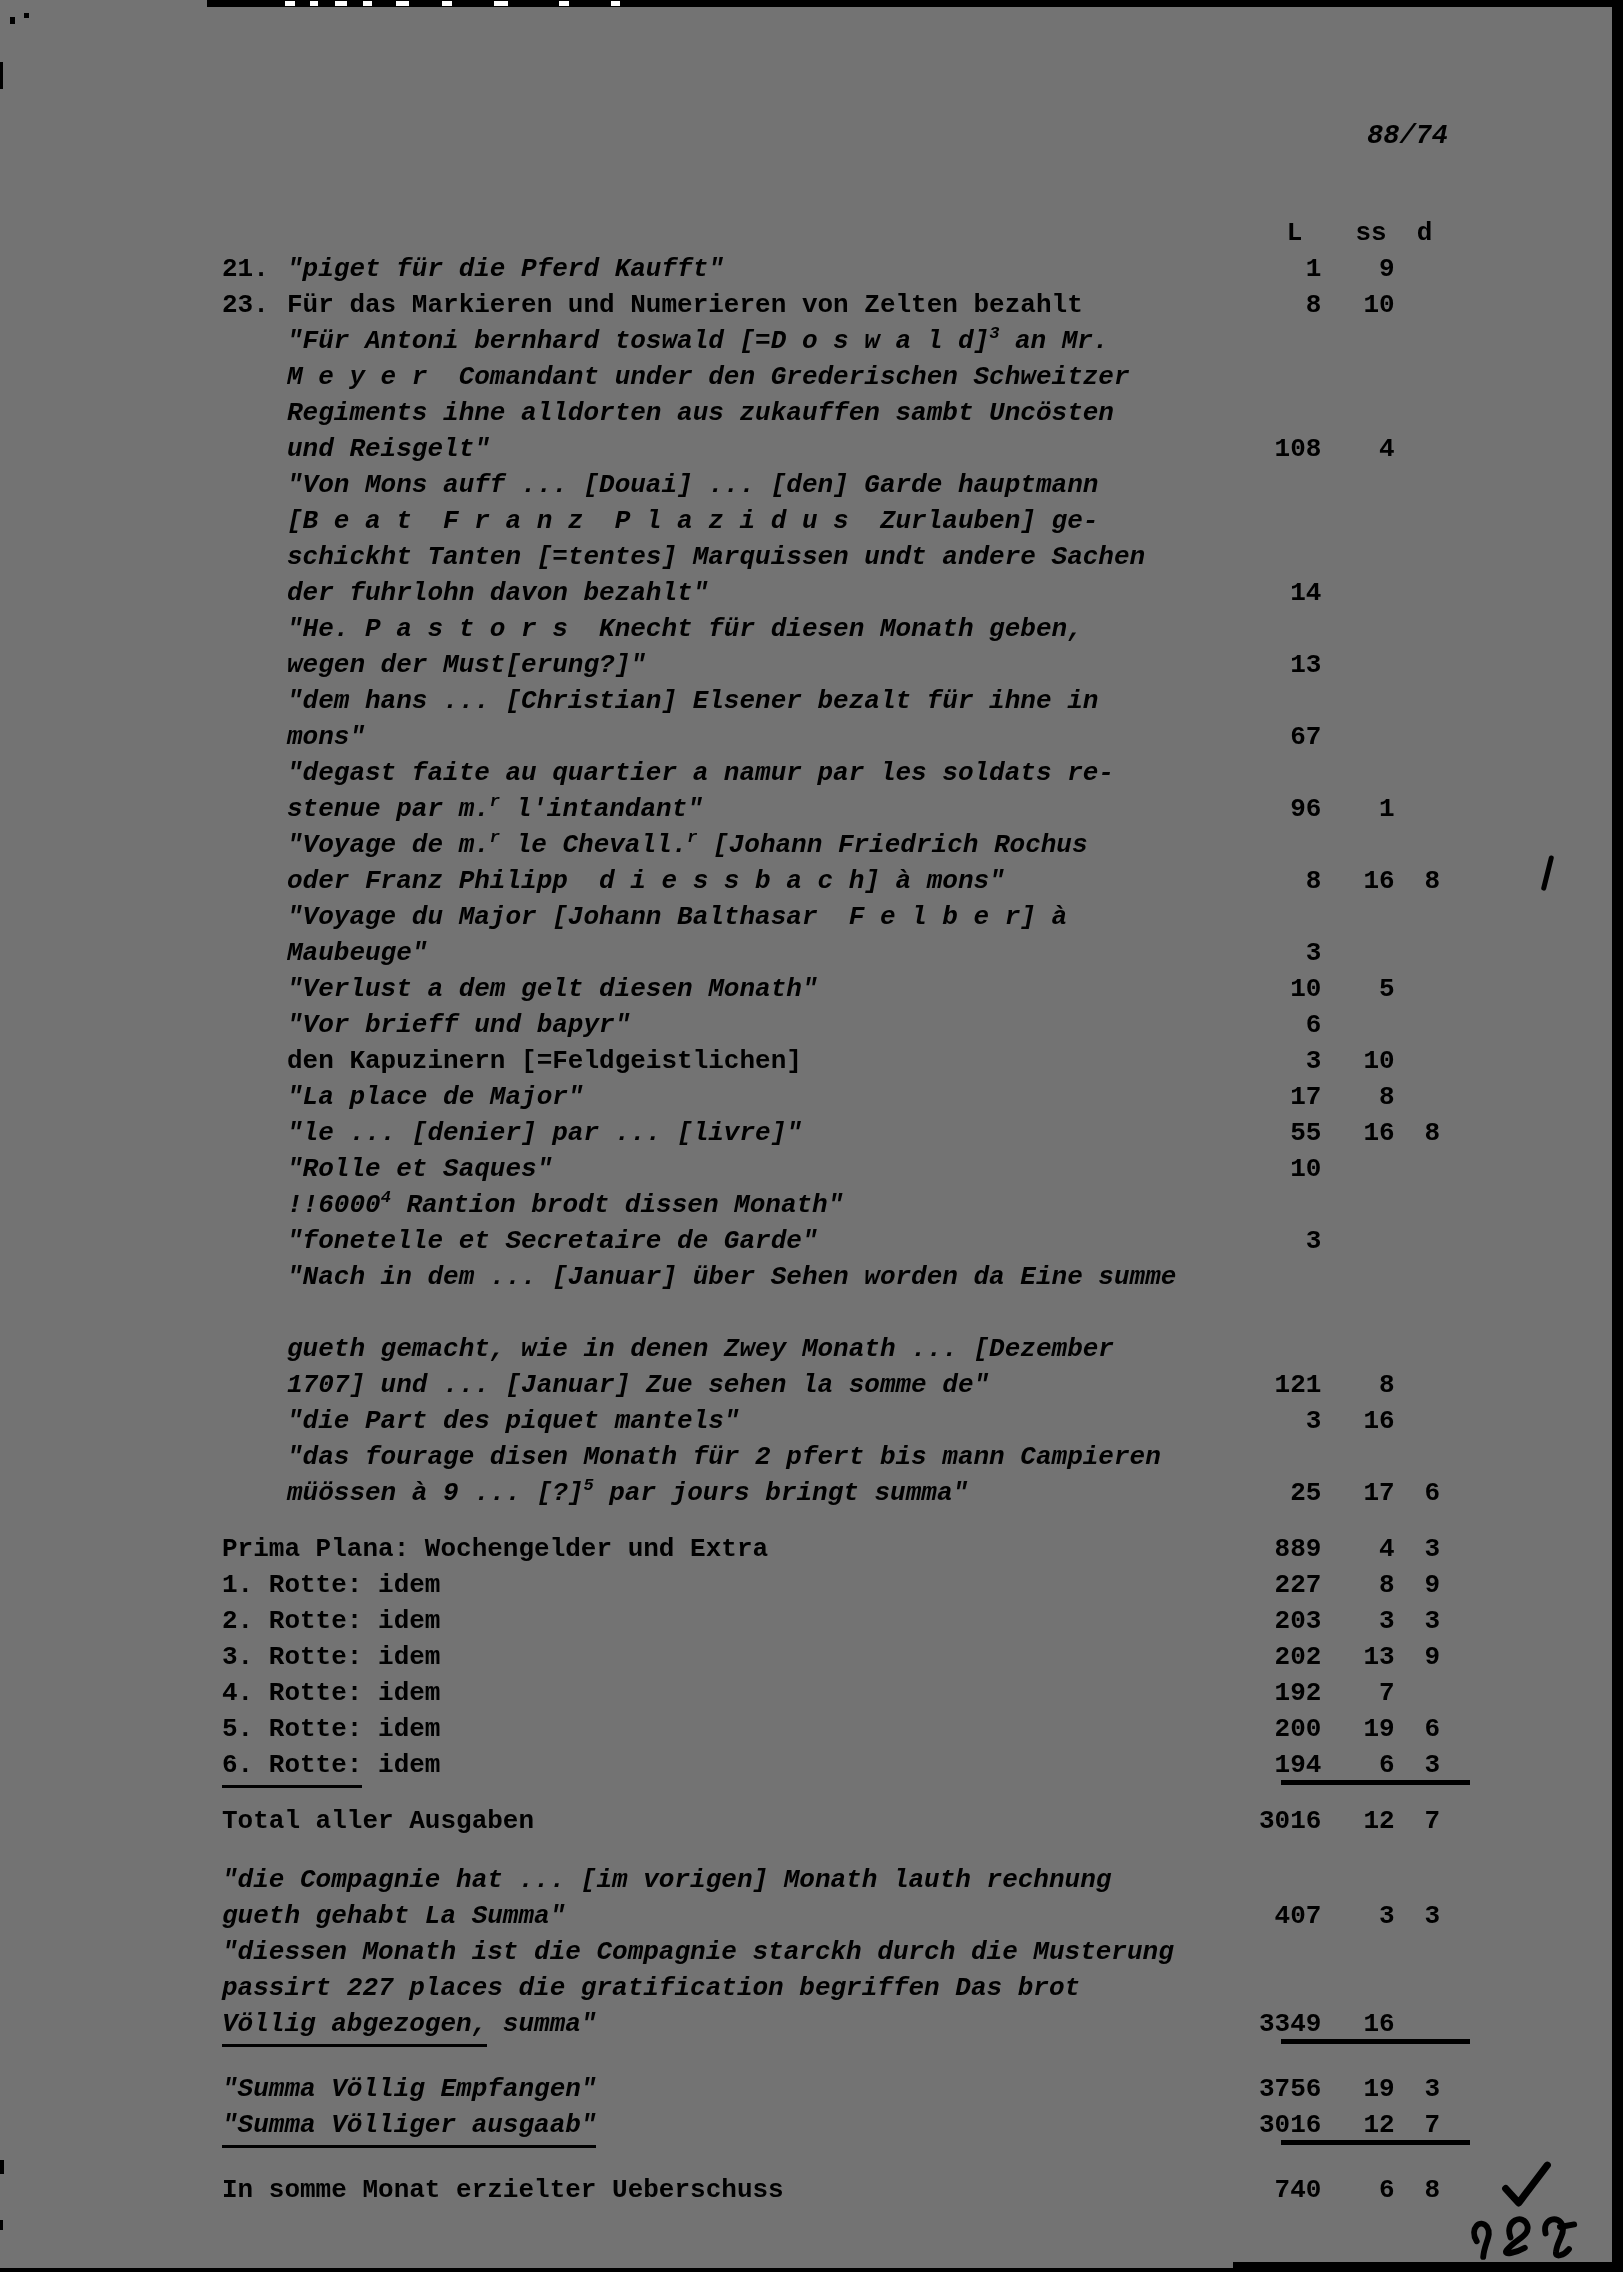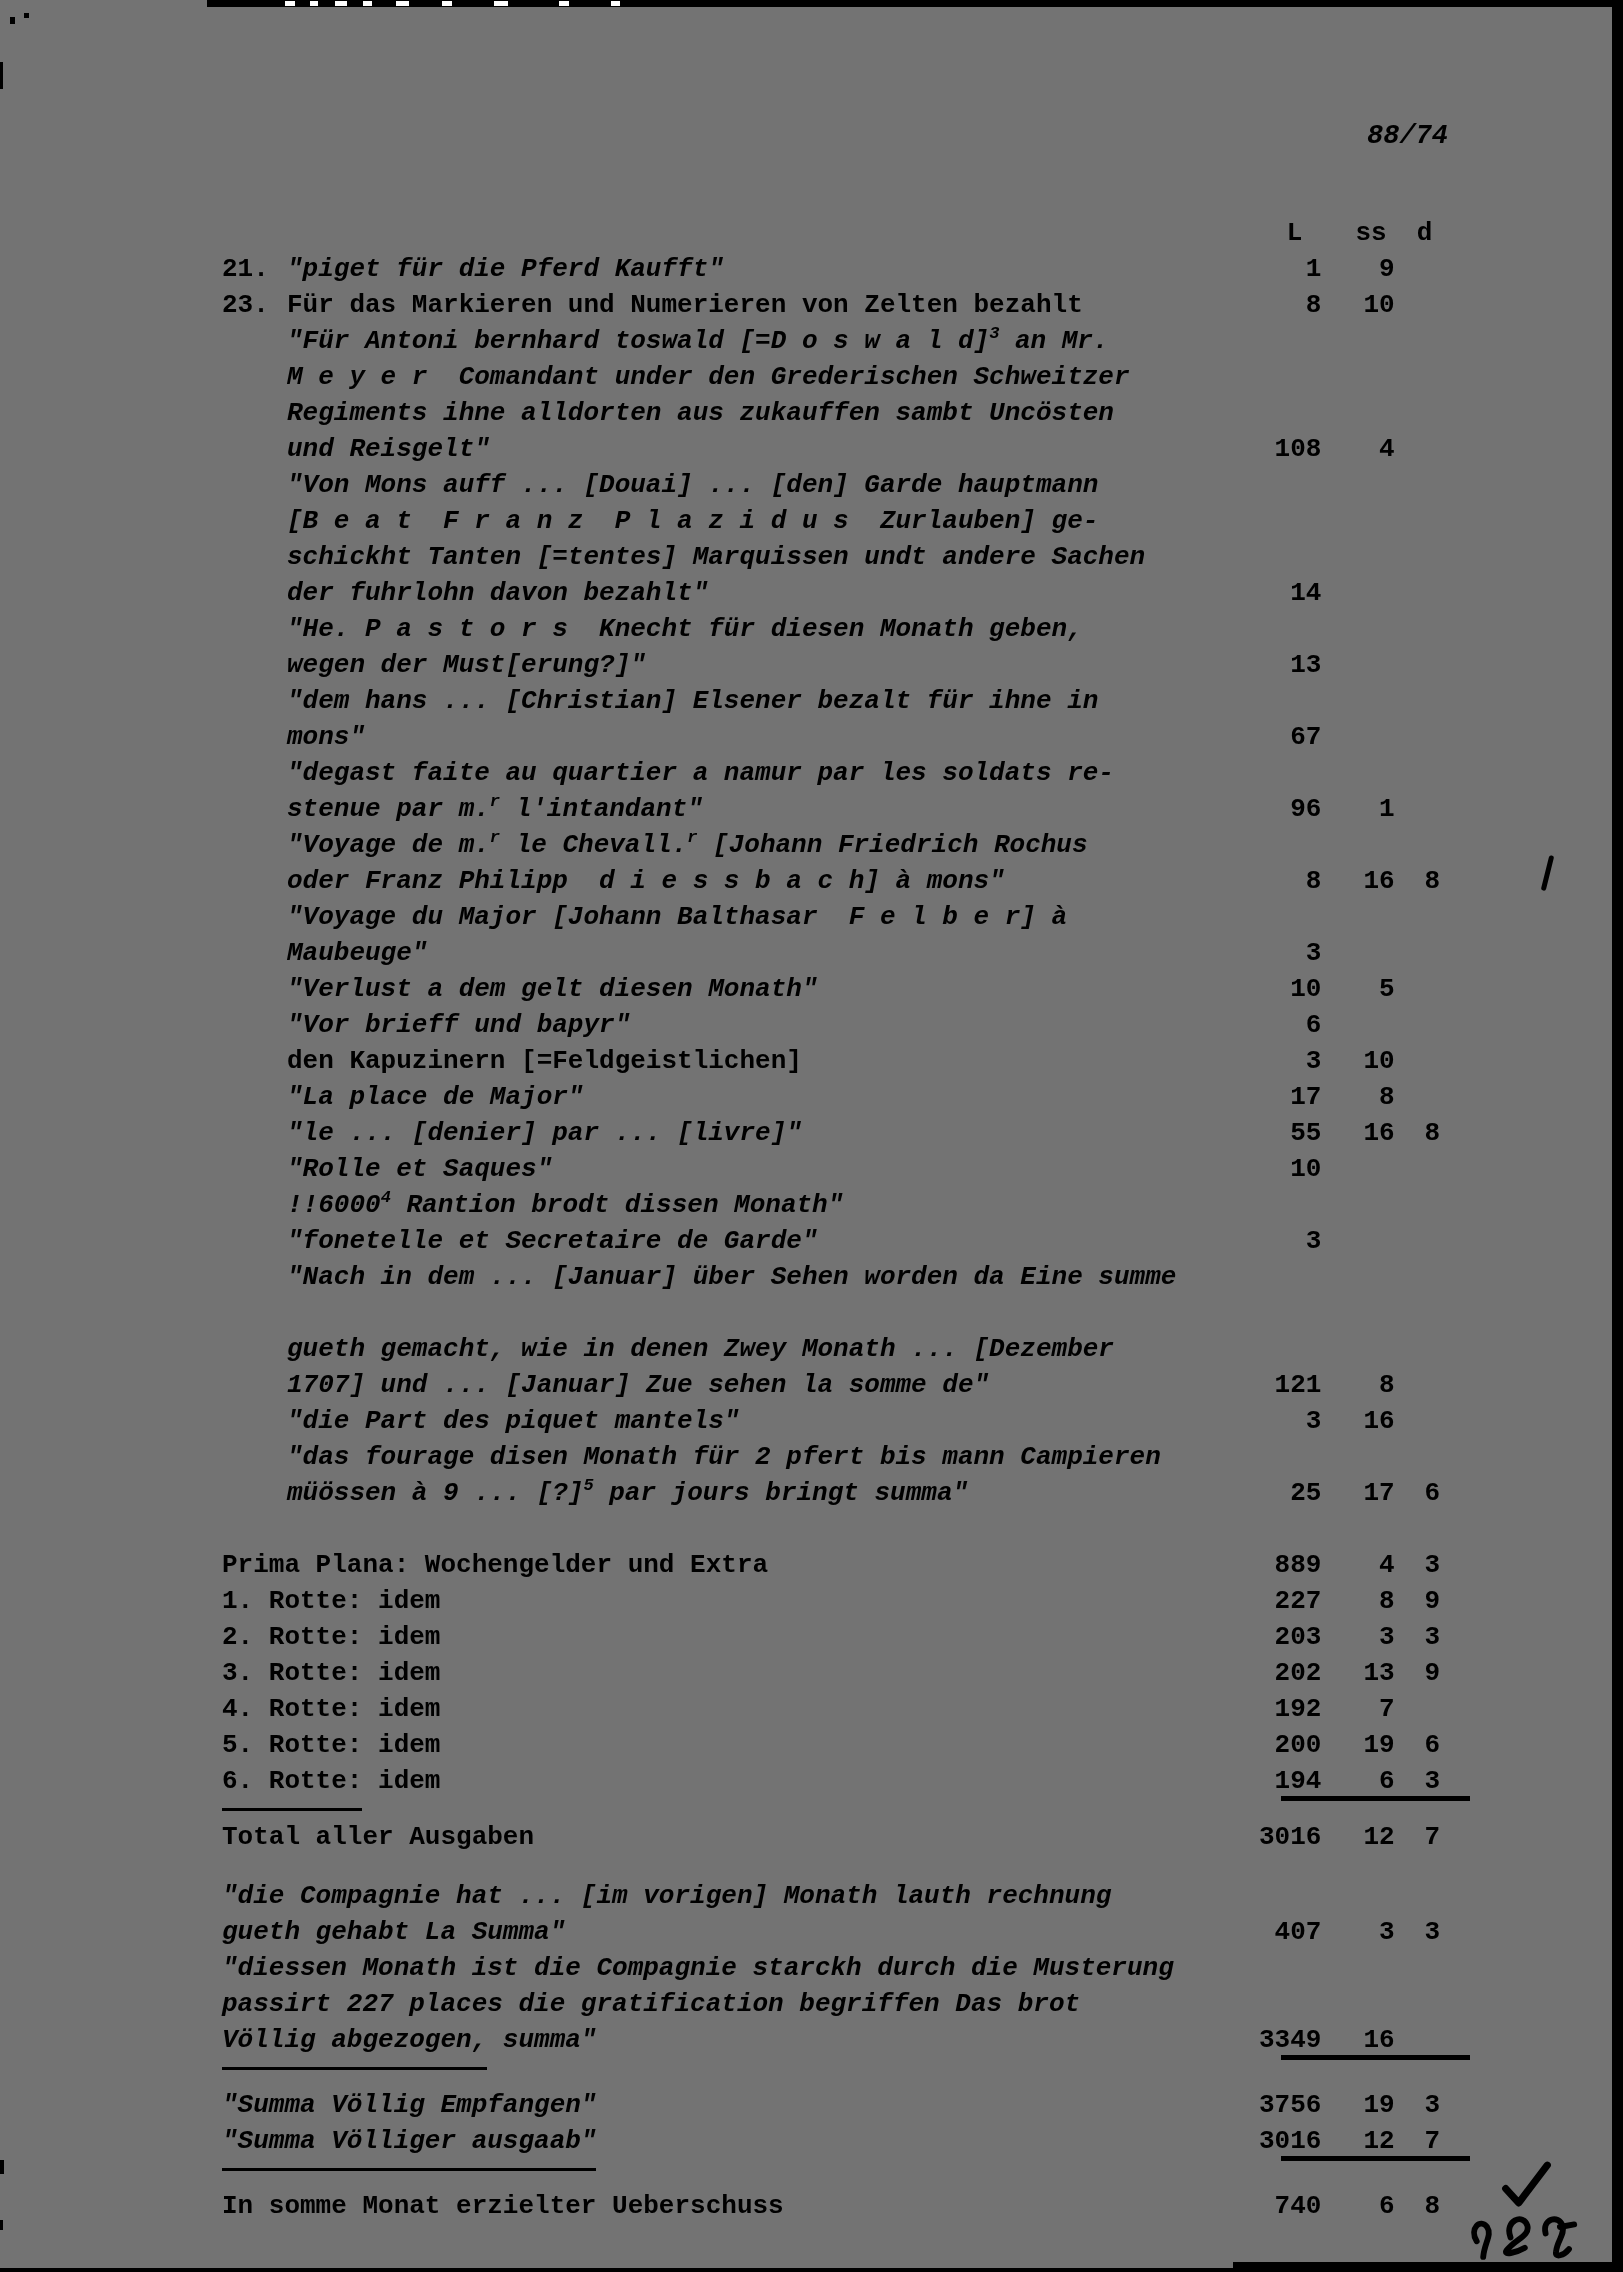"Prima Plana: Wochengelder und Extra" div.row { margin-top: 36px -> 20px }
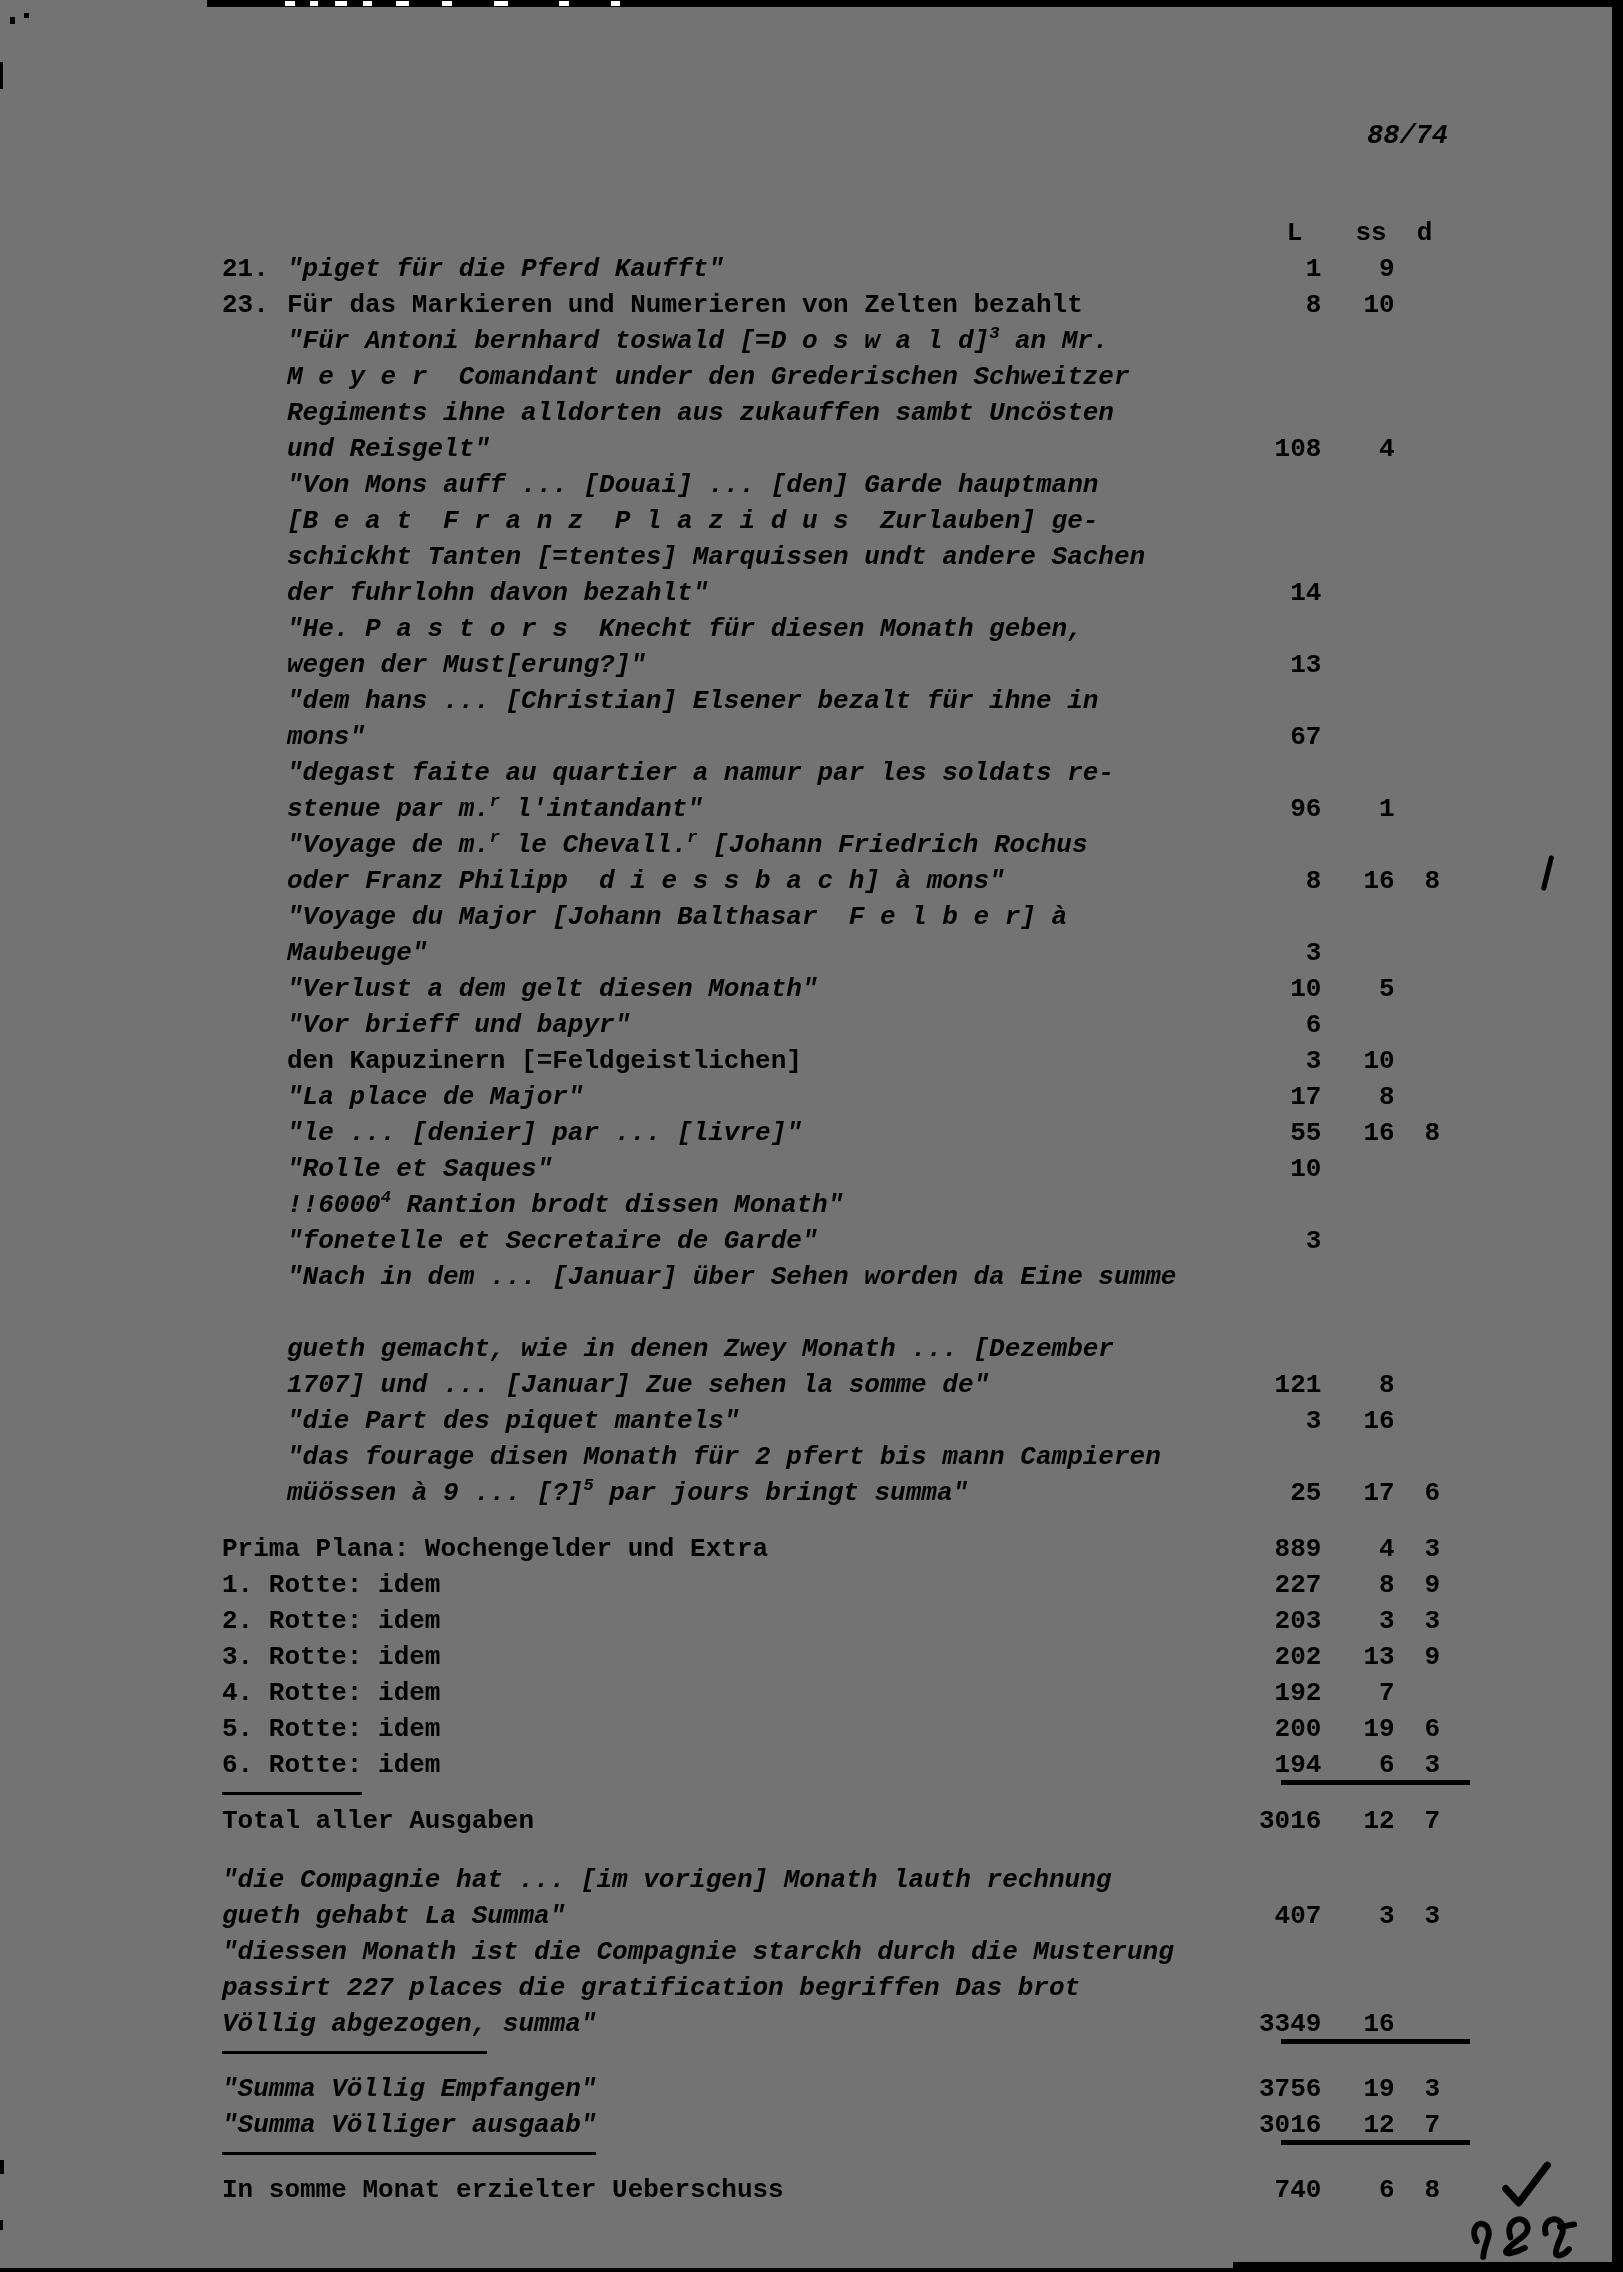"6. Rotte:" .ultext { padding-bottom: 12px -> 5px }
